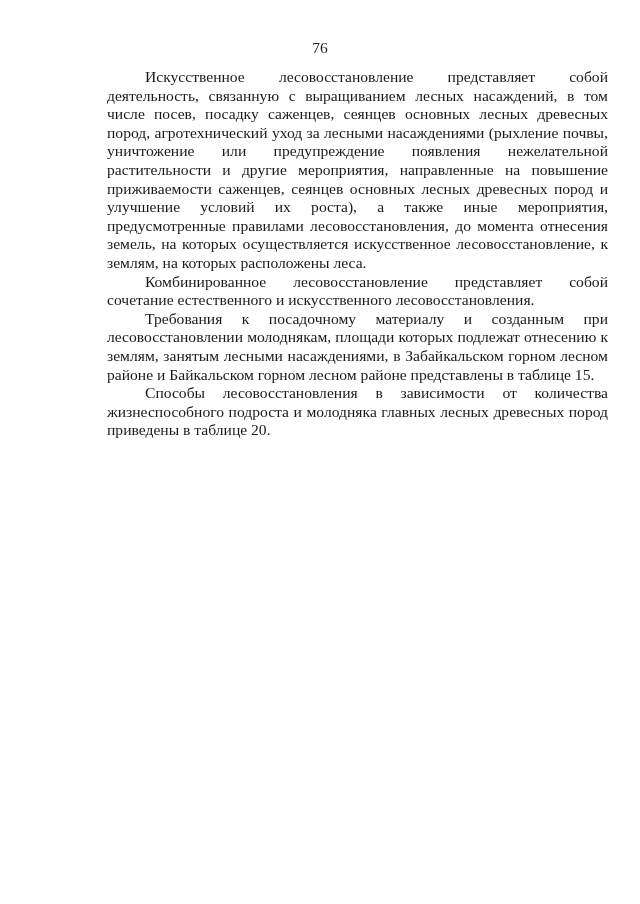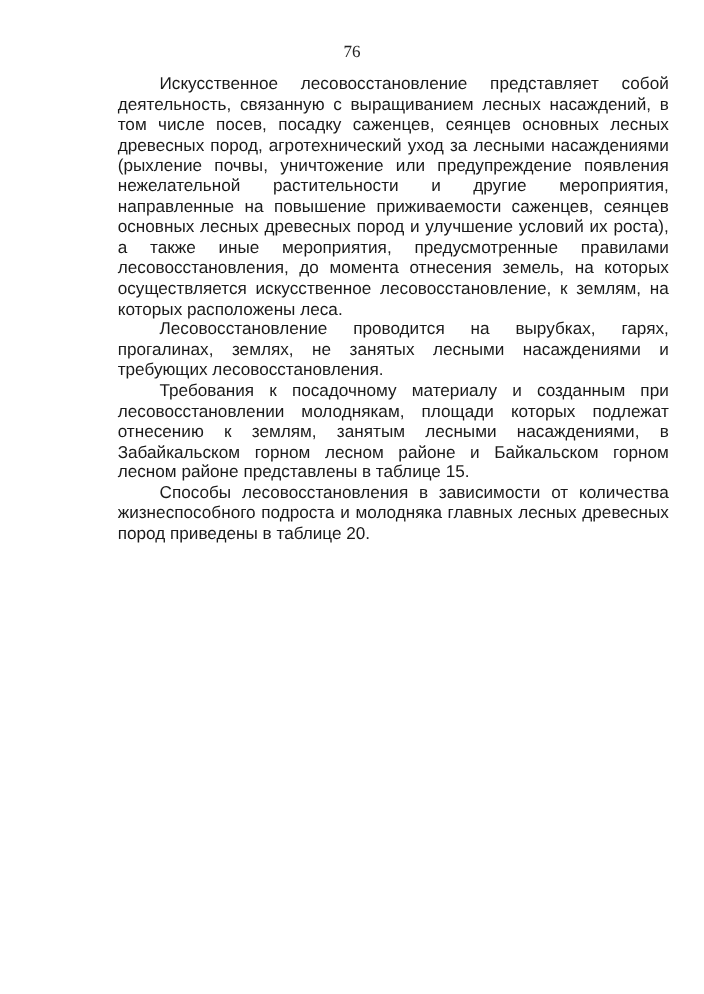"Искусственное лесовосстановление" .body-text { font-family: Liberation Sans, sans-serif -> Liberation Serif, serif }
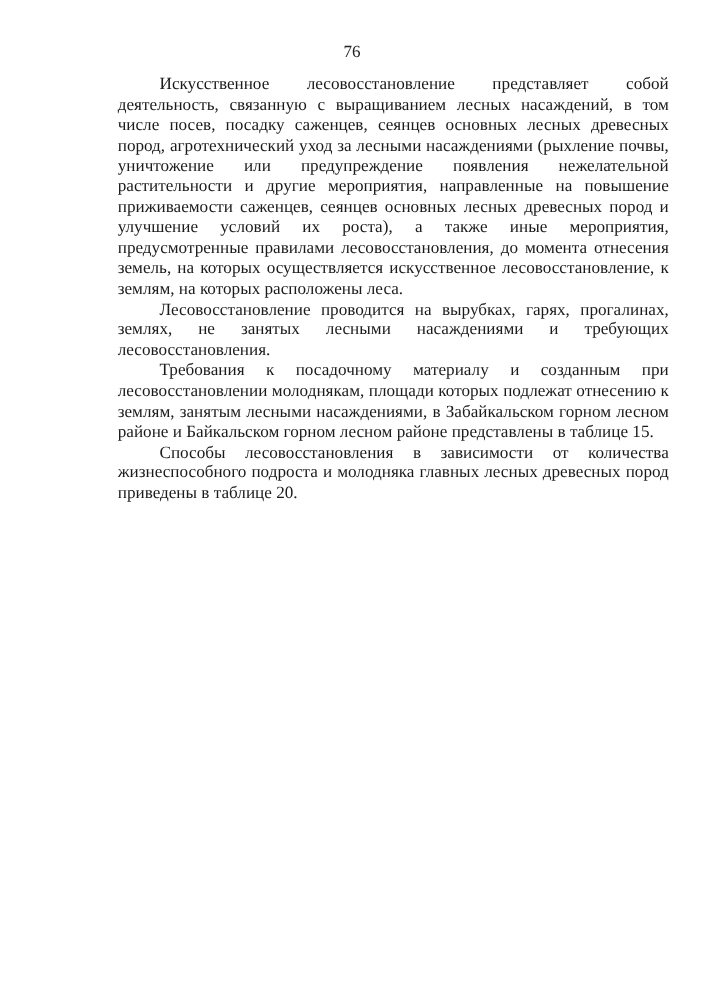"Комбинированное лесовосстановление" p { html: none -> <p>Комбинированное лесовосстановление представляет собой сочетание естественного и искусственного лесовосстановления.</p> }
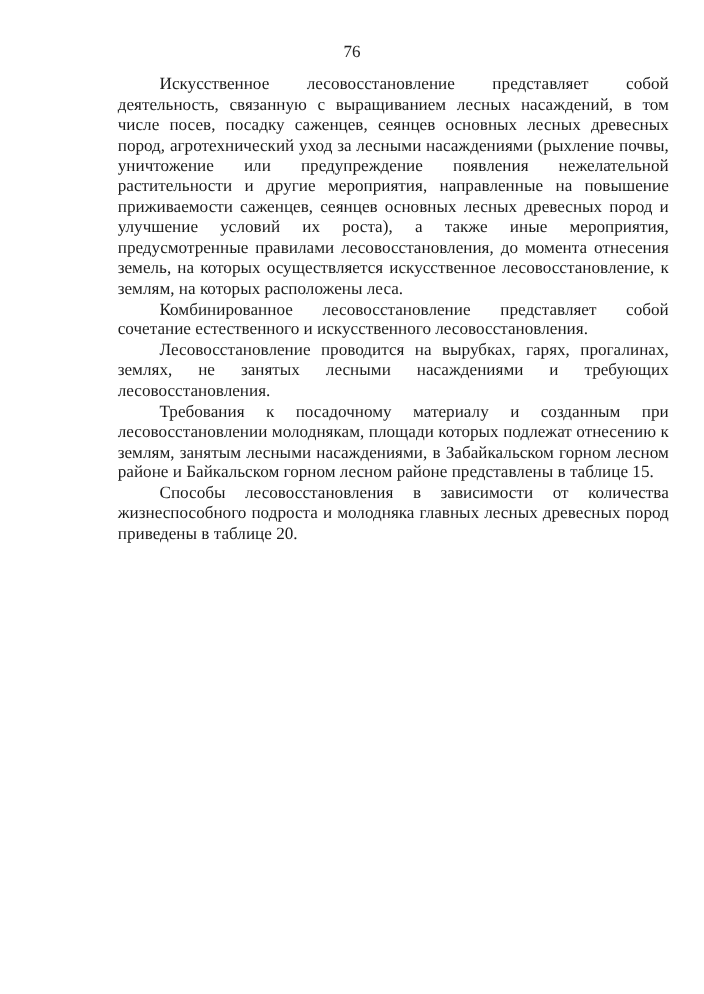"Лесовосстановление проводится на" p { html: <p>Лесовосстановление проводится на вырубках, гарях, прогалинах, землях, не занятых лесными насаждениями и требующих лесовосстановления.</p> -> none }
